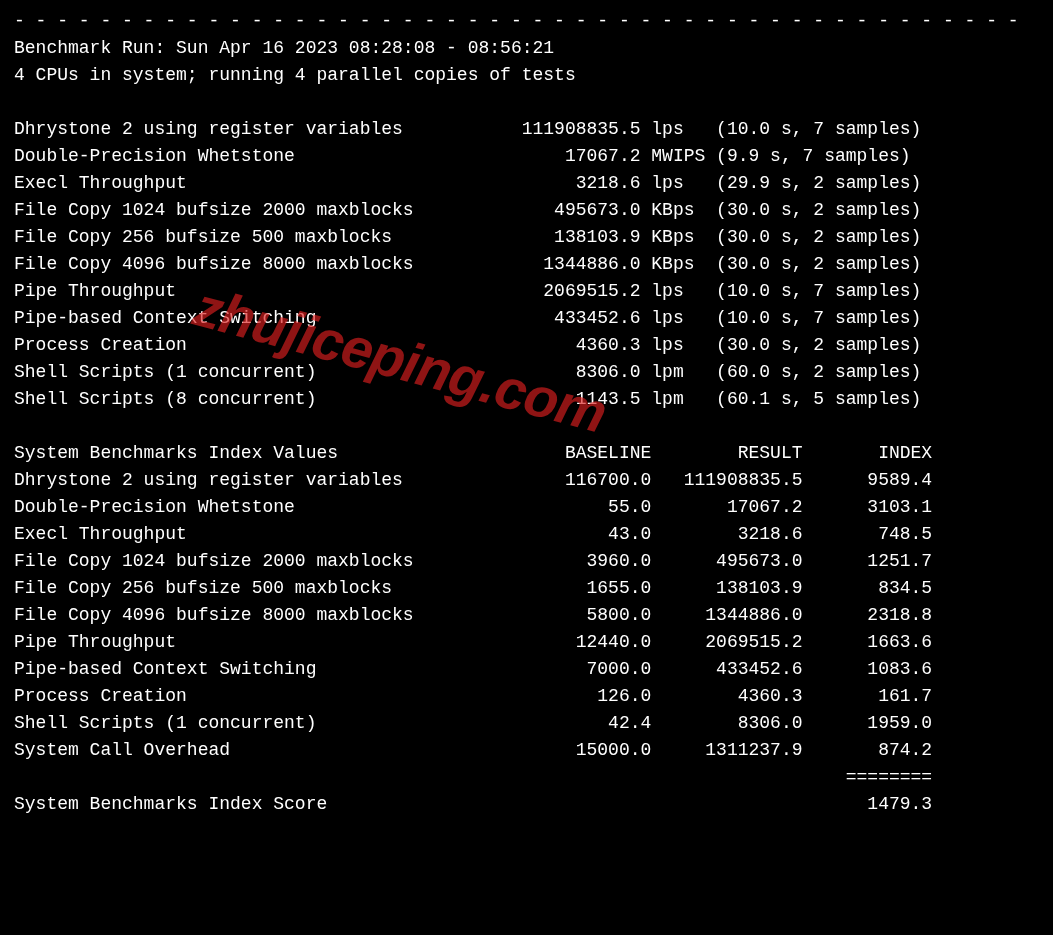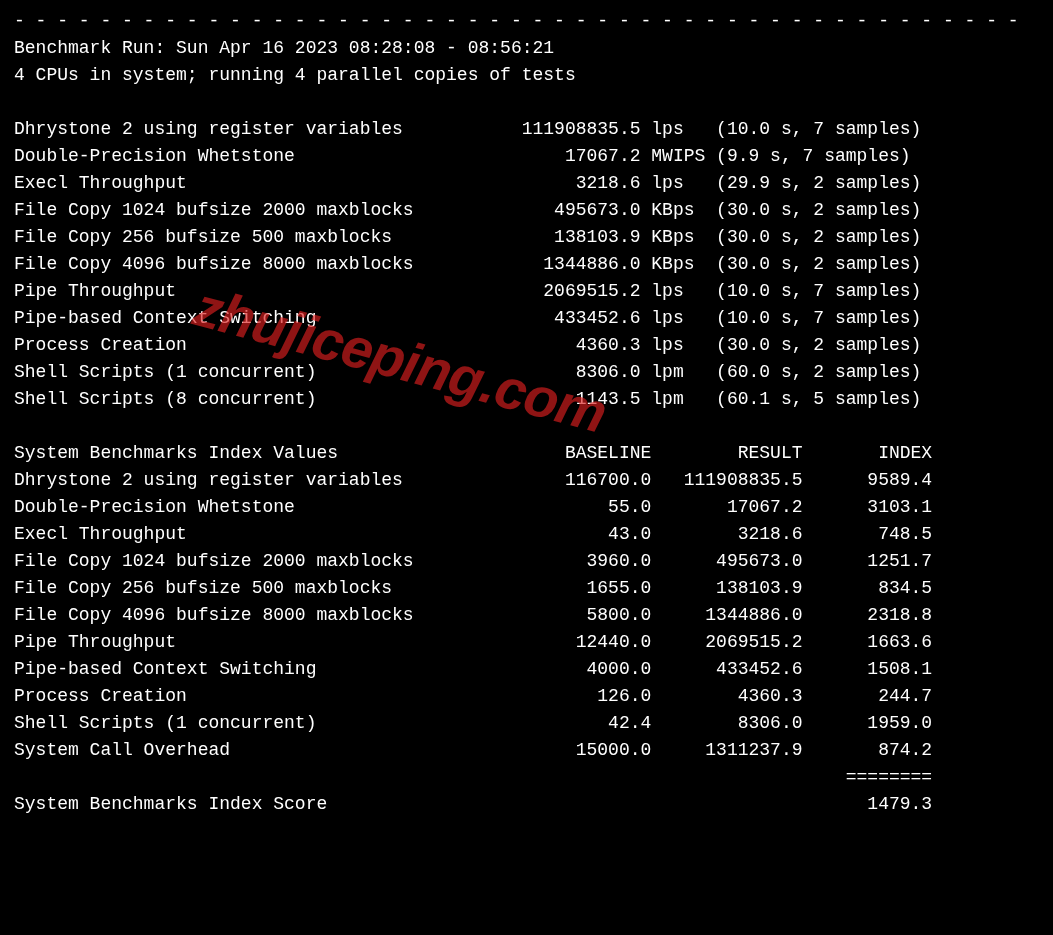"Pipe-based Context Switching 4000.0" div.line { text: 4000.0      433452.6      1508.1 -> 7000.0      433452.6      1083.6 }
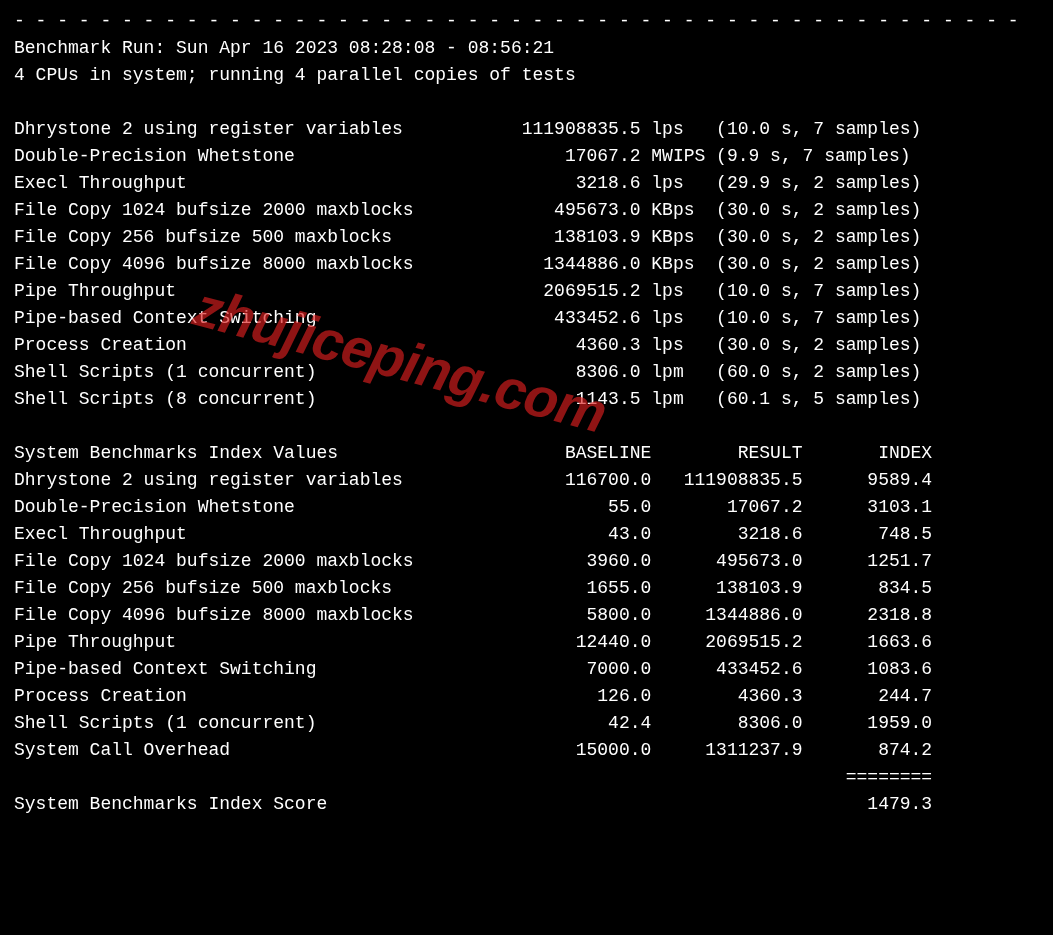"Process Creation 126.0 4360.3 244.7" div.line { text: 244.7 -> 161.7 }
